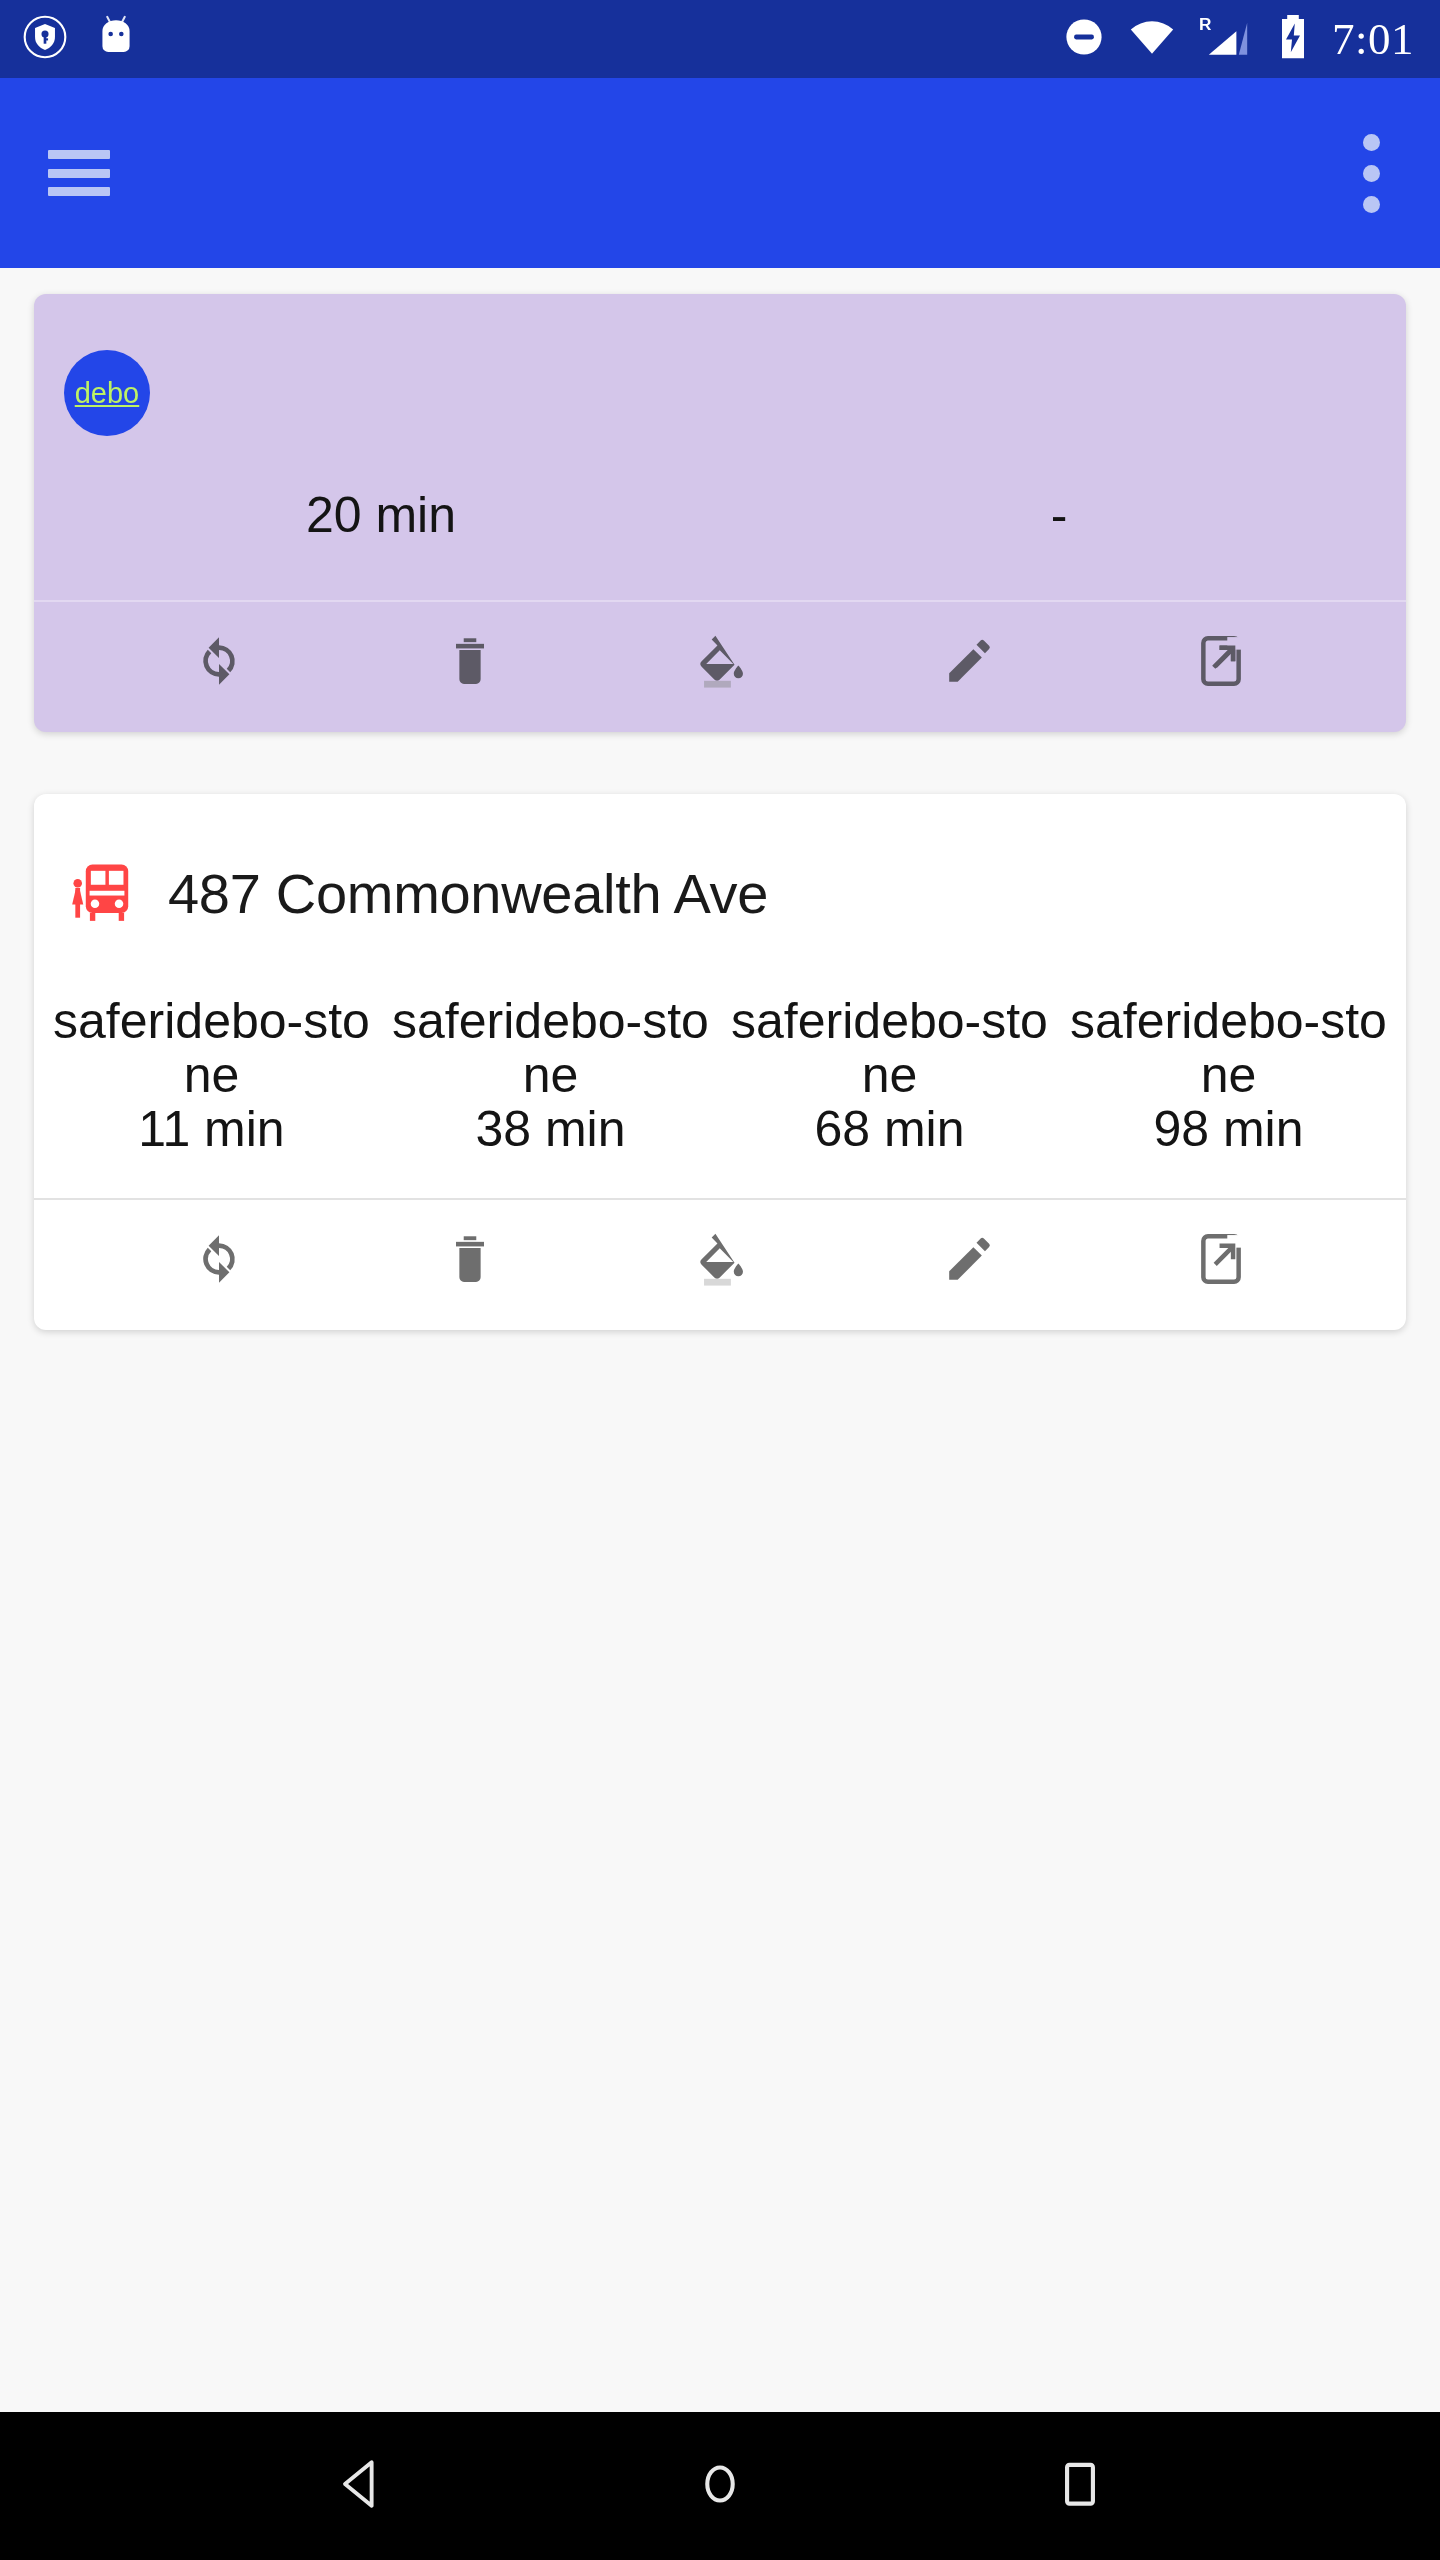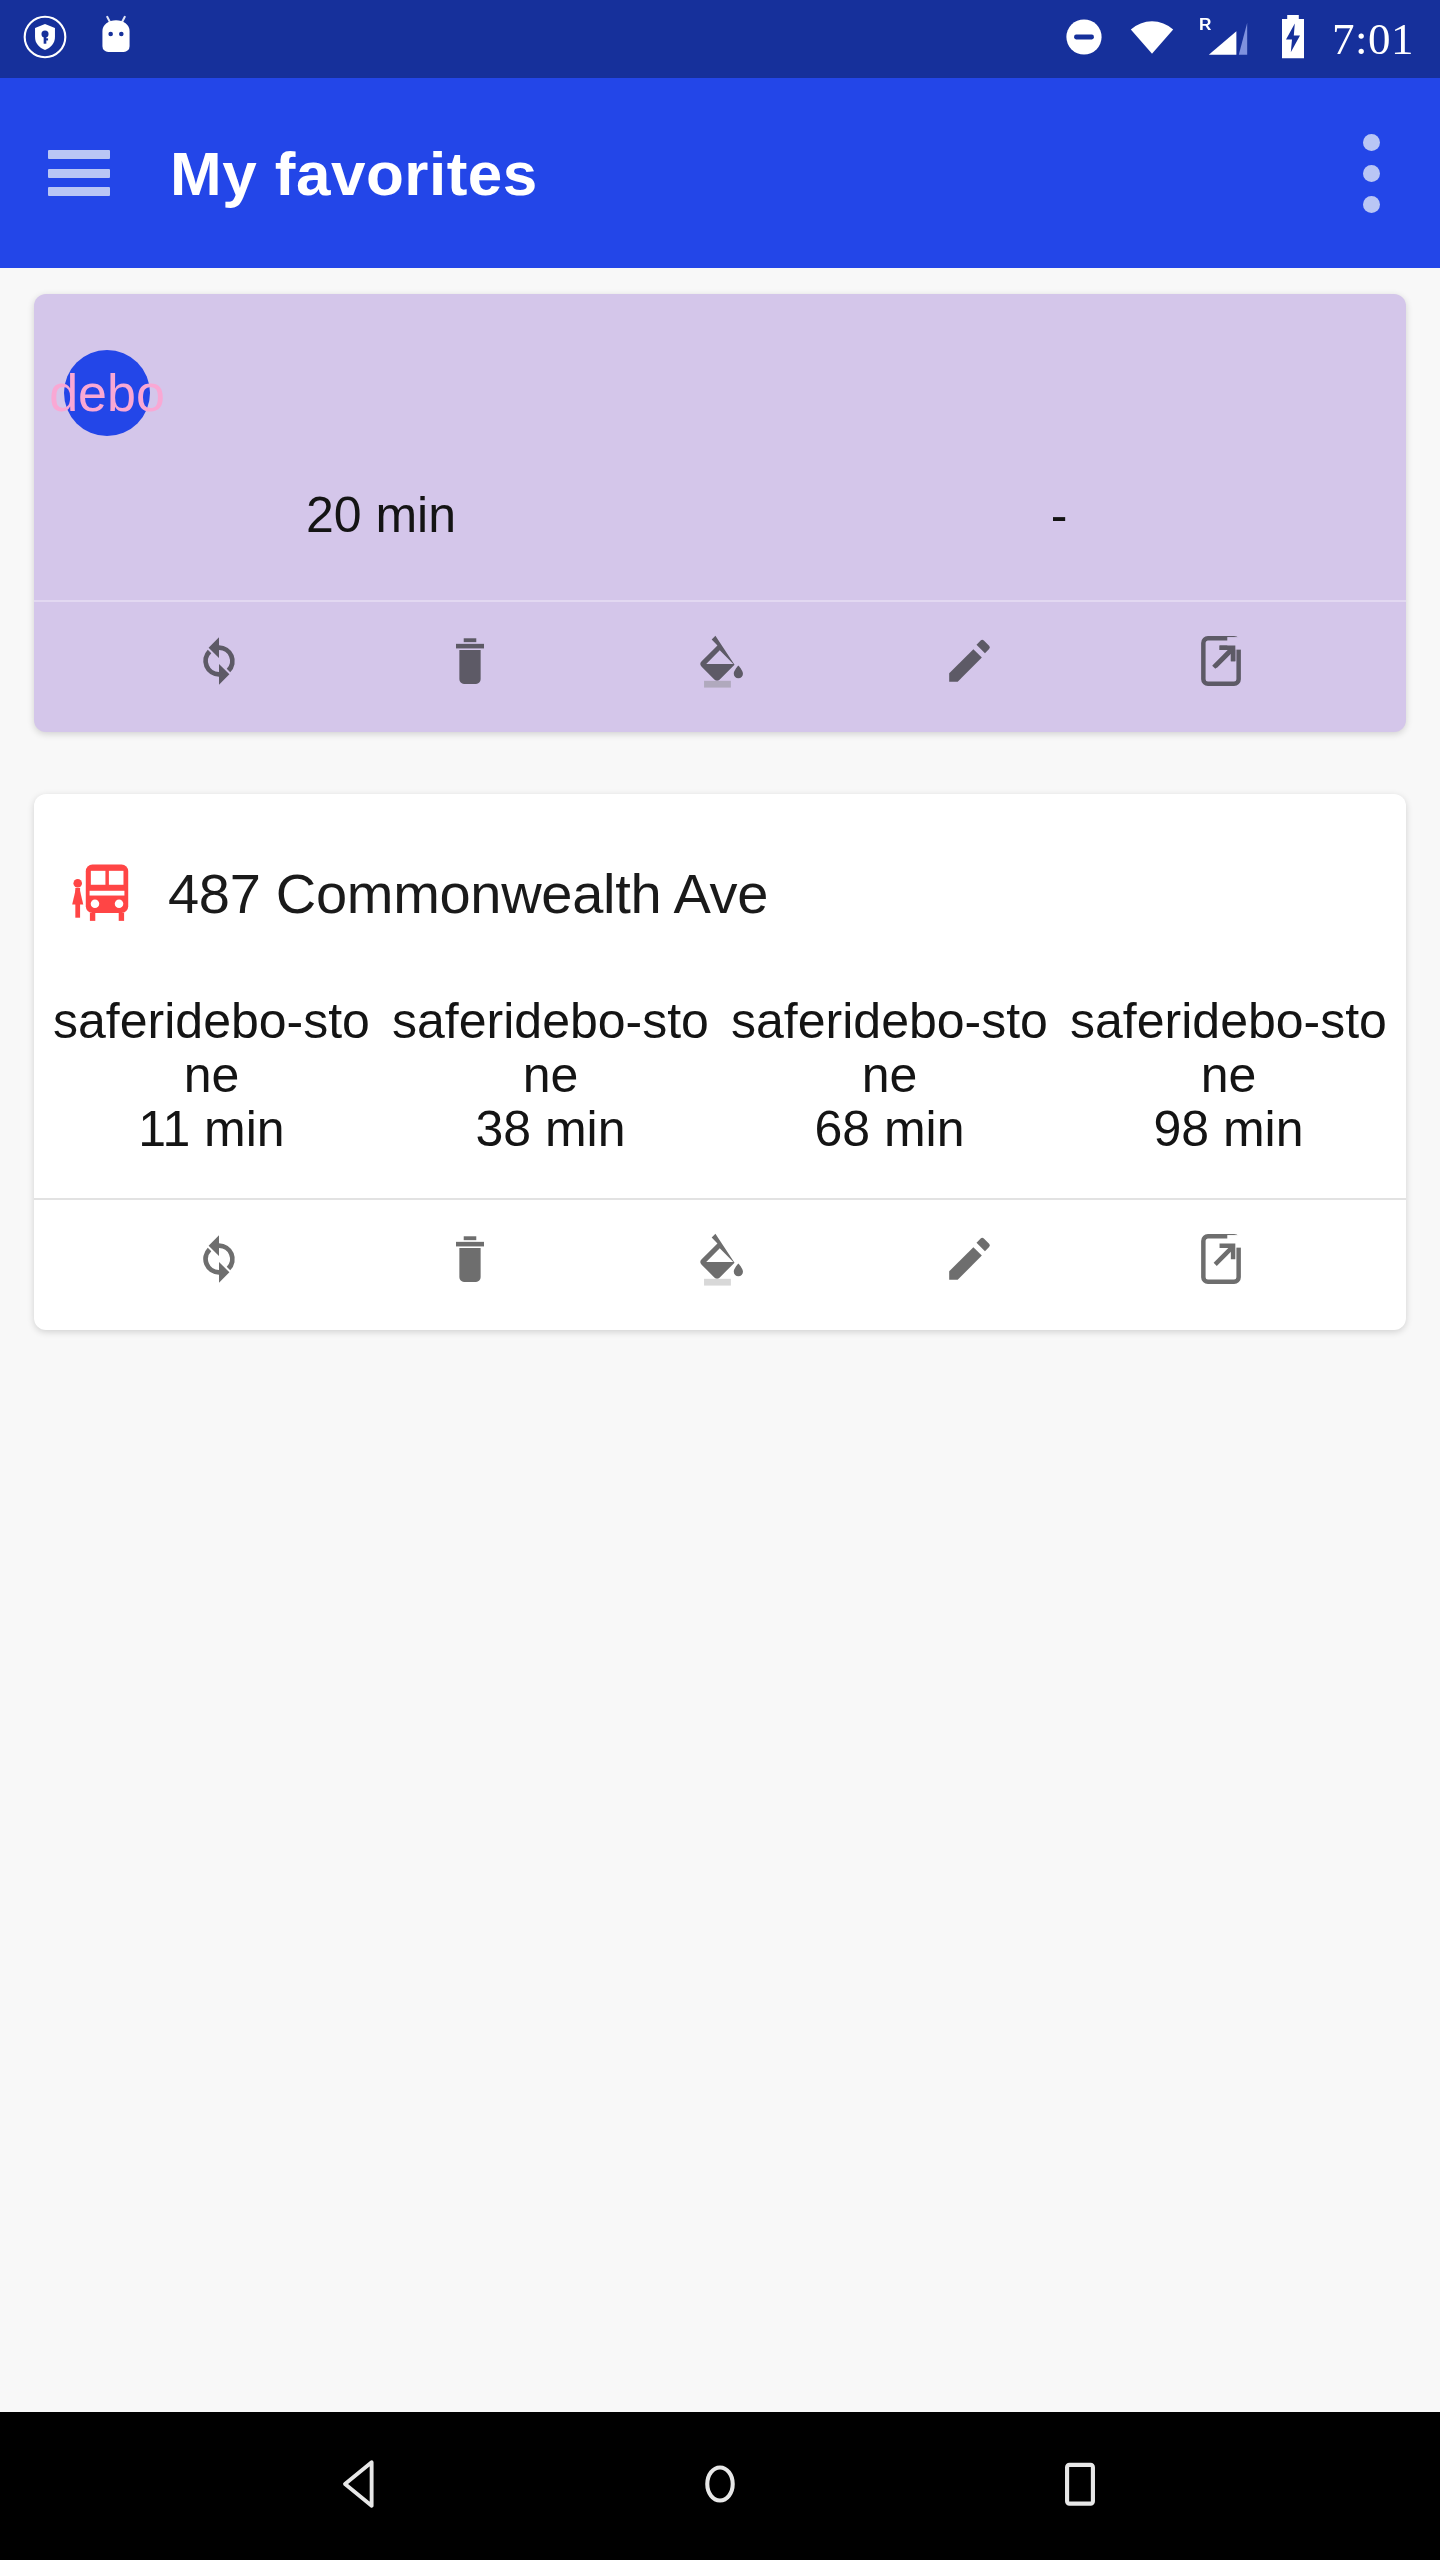"My favorites" div.app-title { html: <div>My favorites</div> -> none }
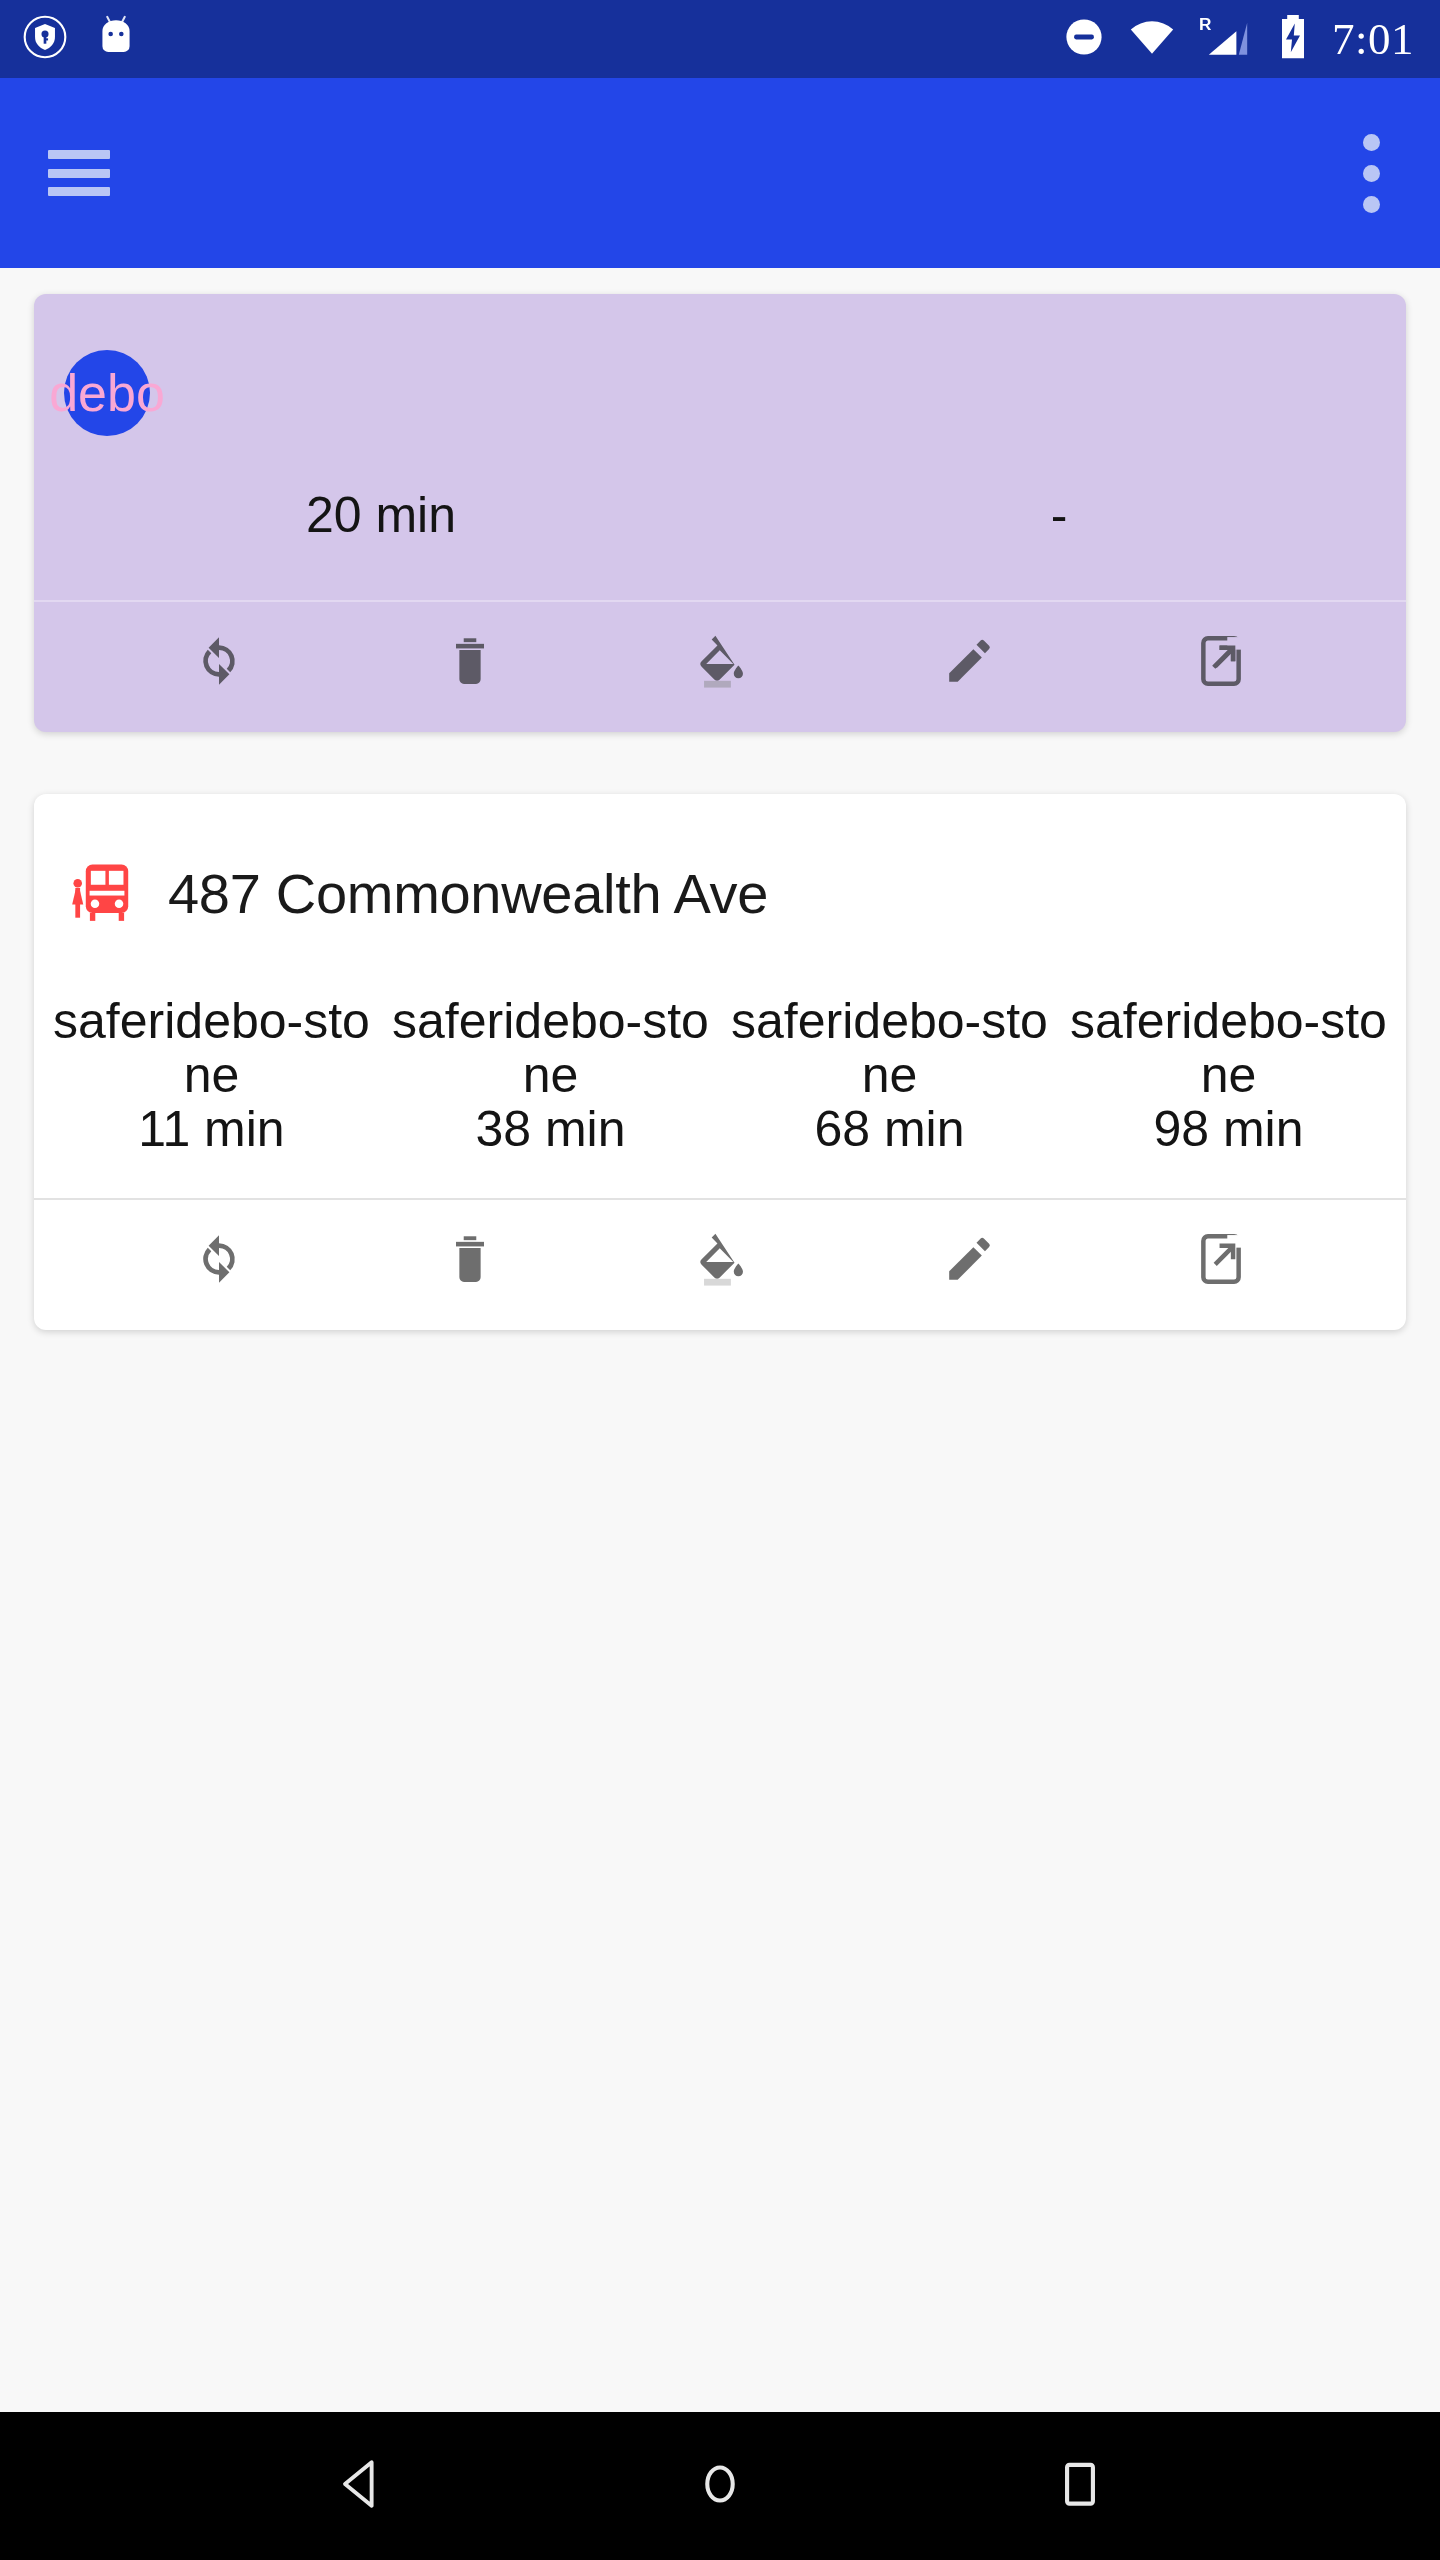"debo" .route-badge { color: #f9a8d4 -> #bef264; font-size: 52px -> 29px; text-decoration: none -> underline }
